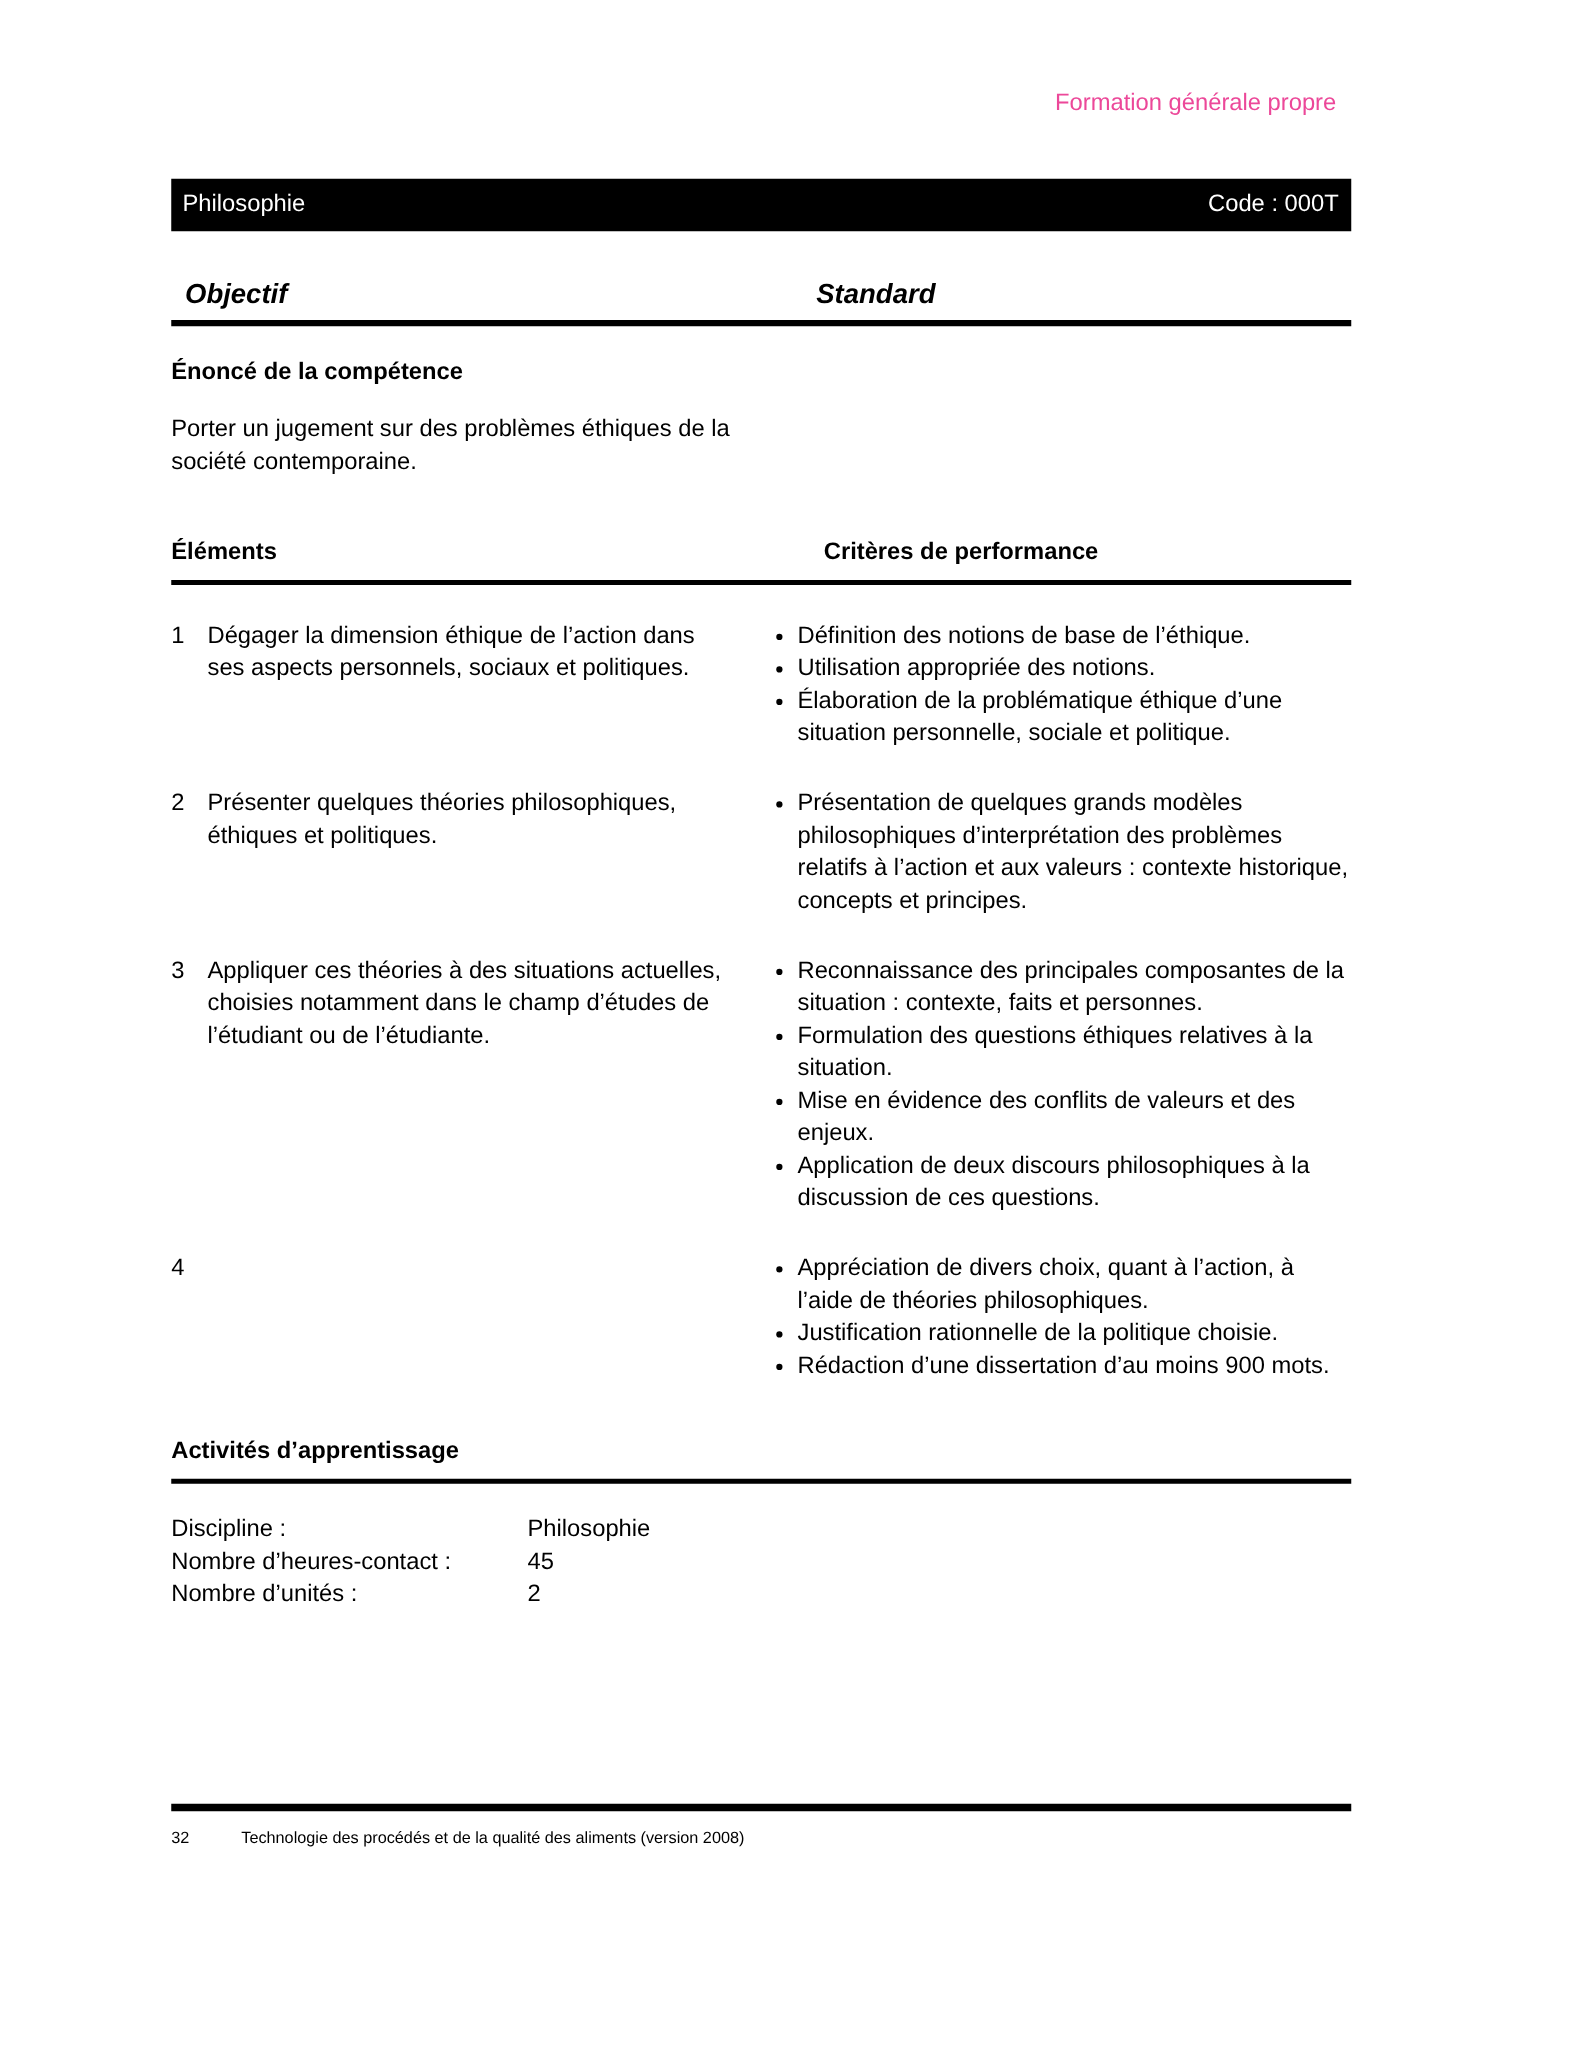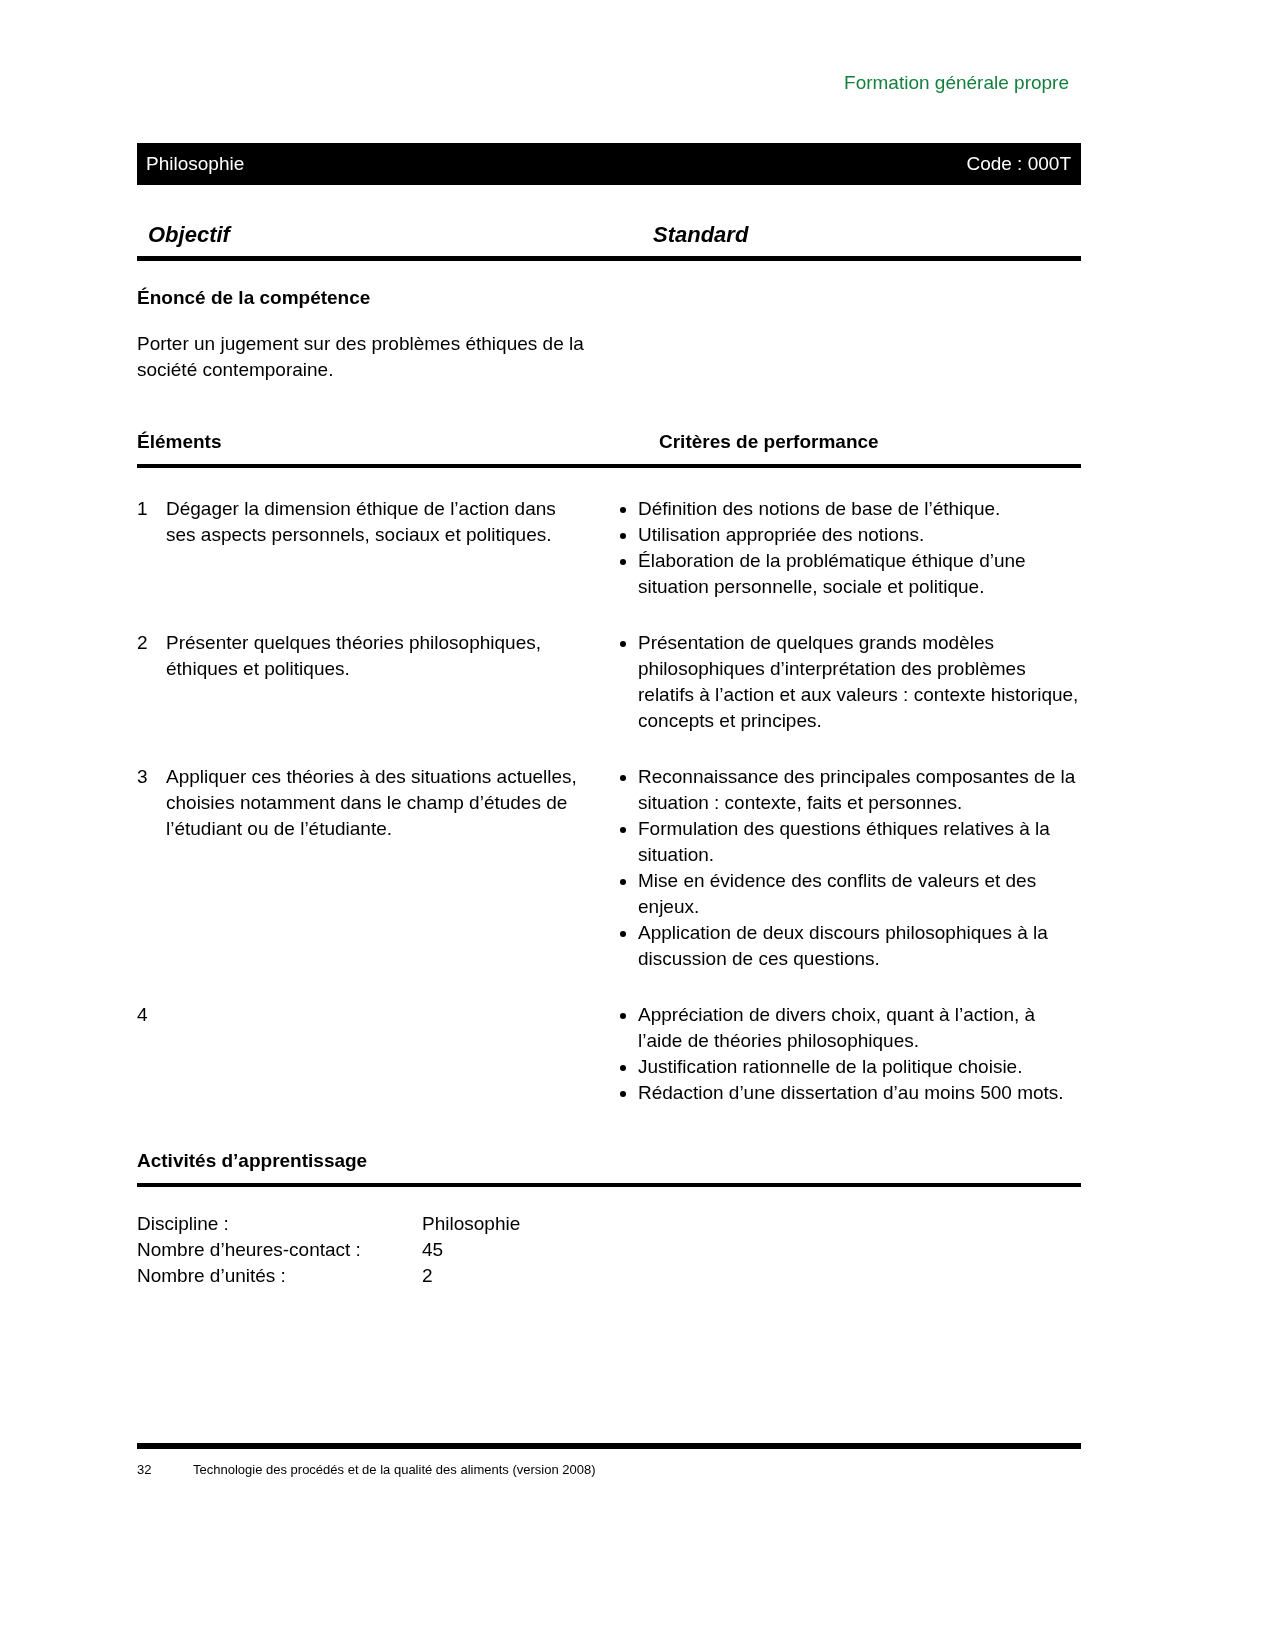"Formation générale propre" .running-head { color: #15803d -> #ec4899 }
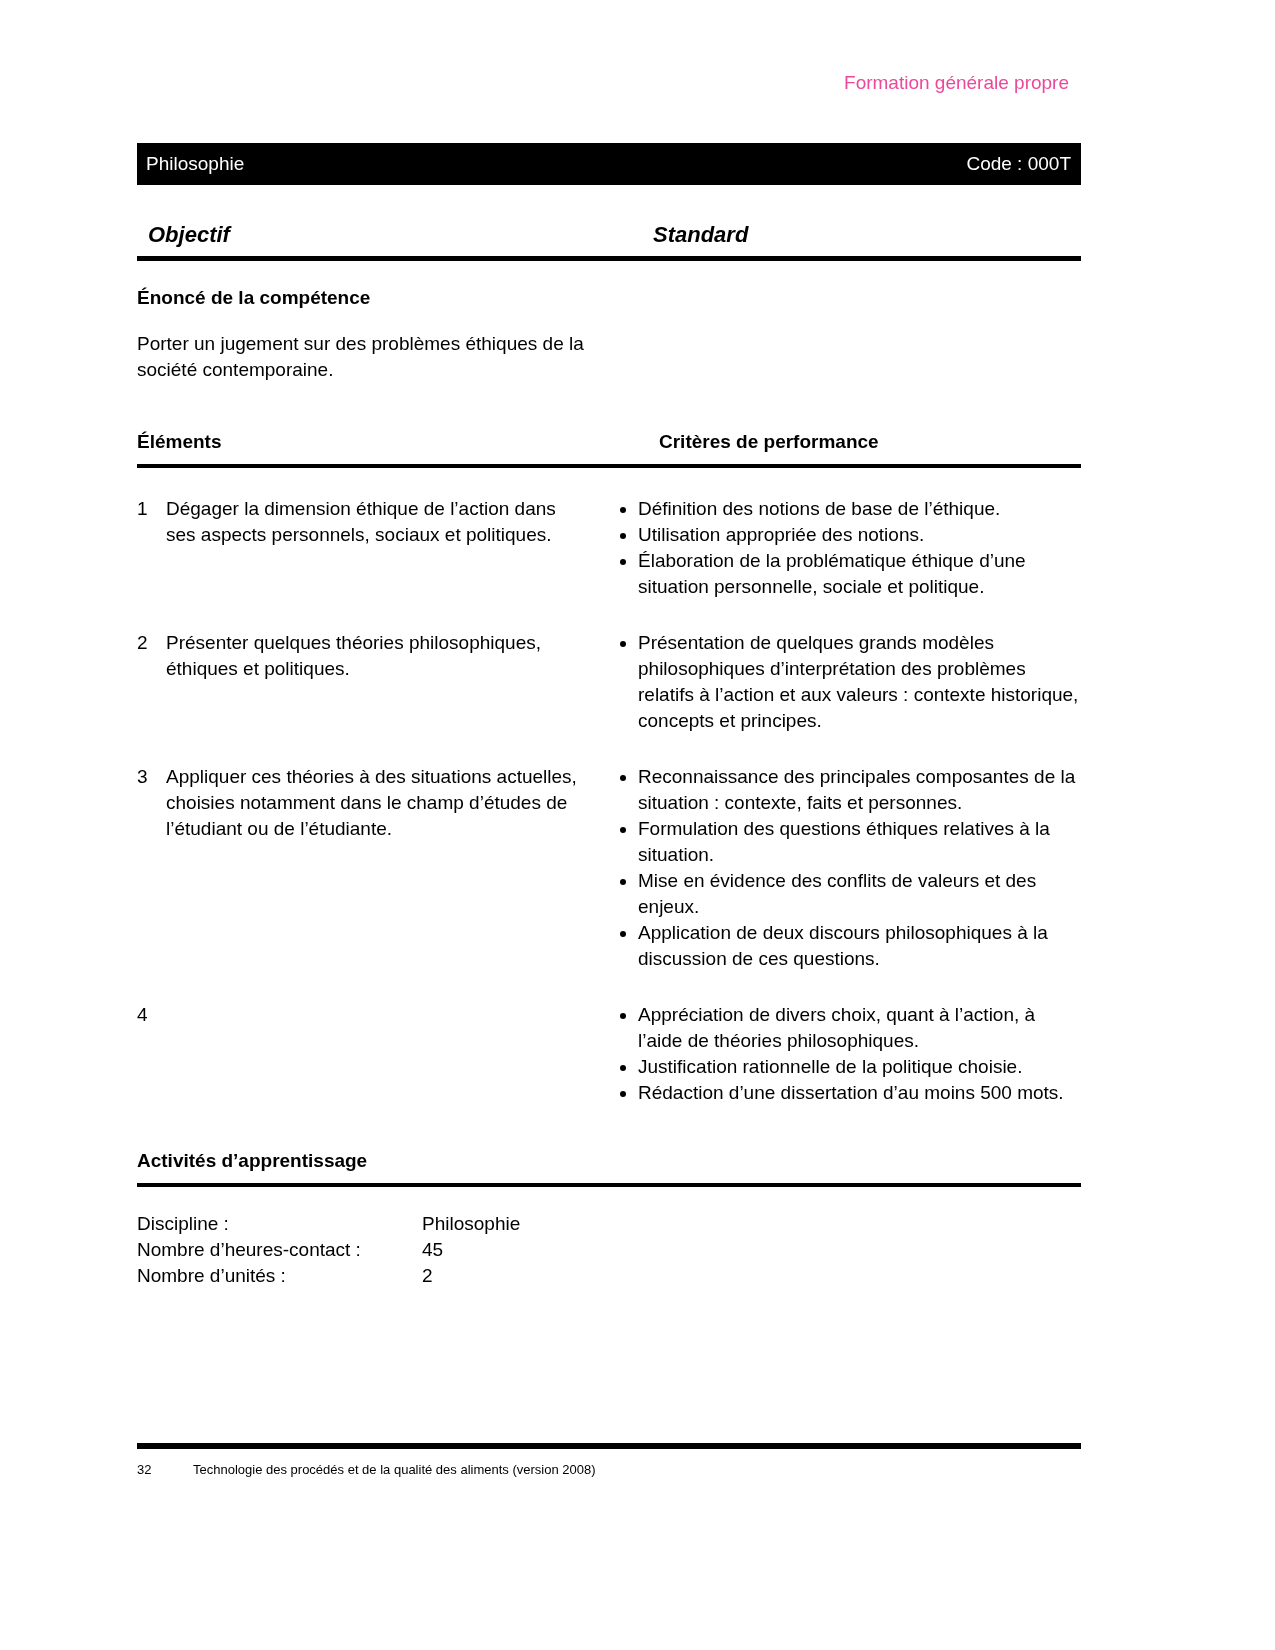"Rédaction d’une dissertation d’au moins" li { text: 500 -> 900 }
